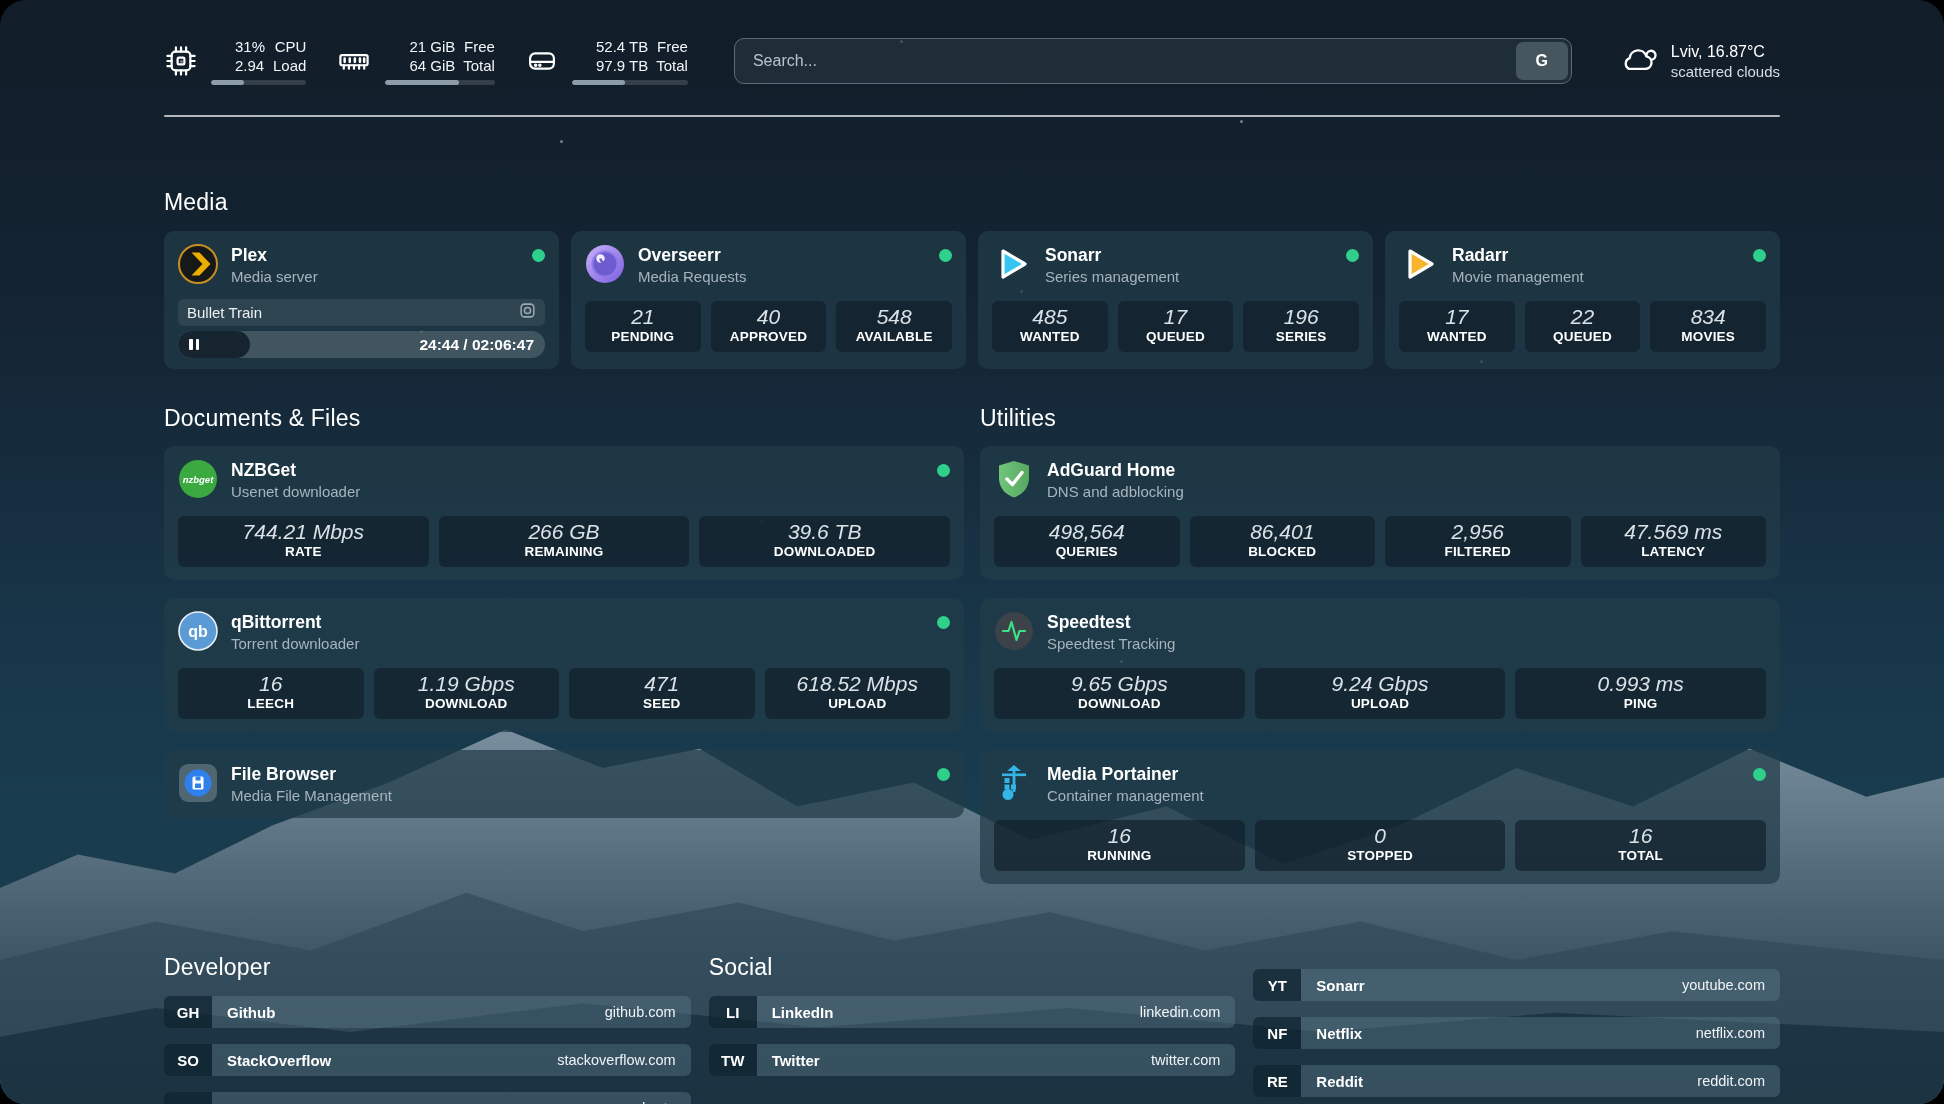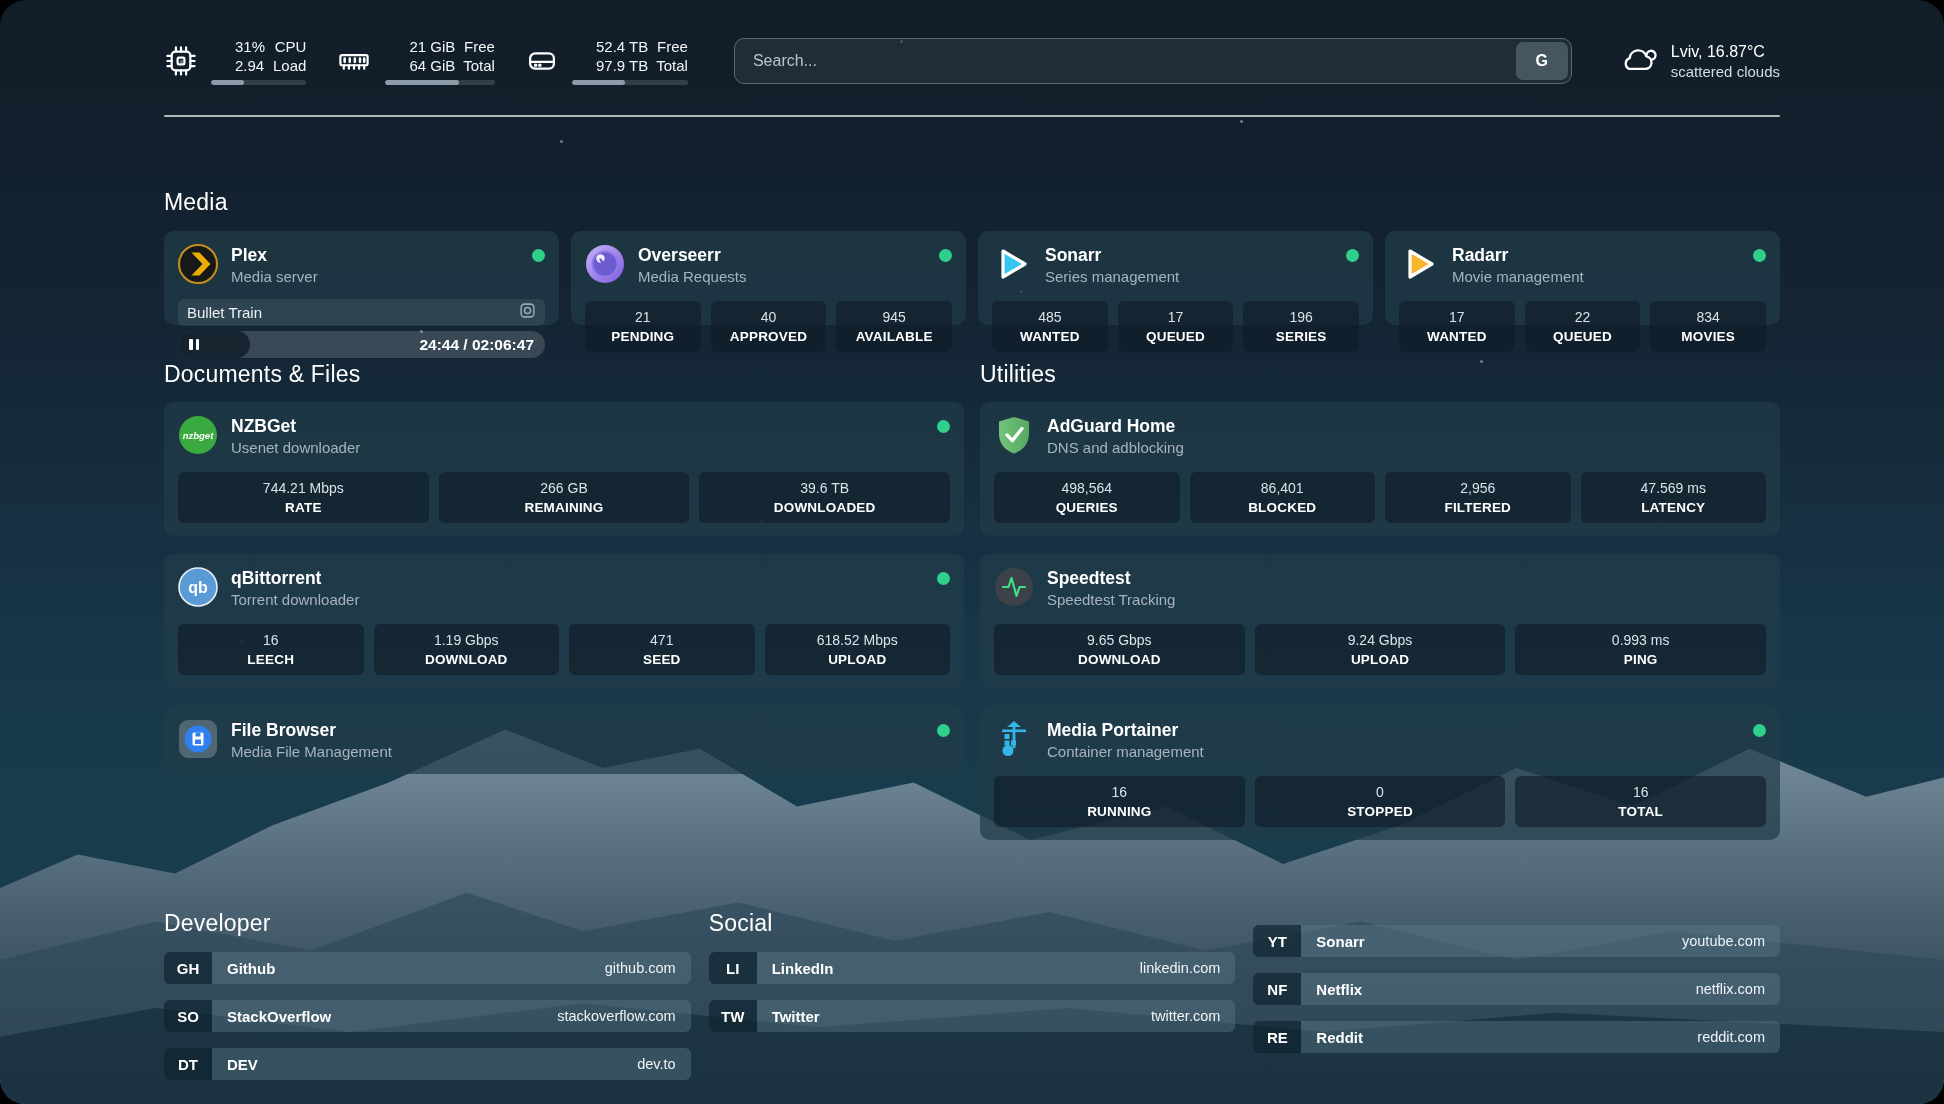"Plex" .card.h130 { height: 94px -> 138px }
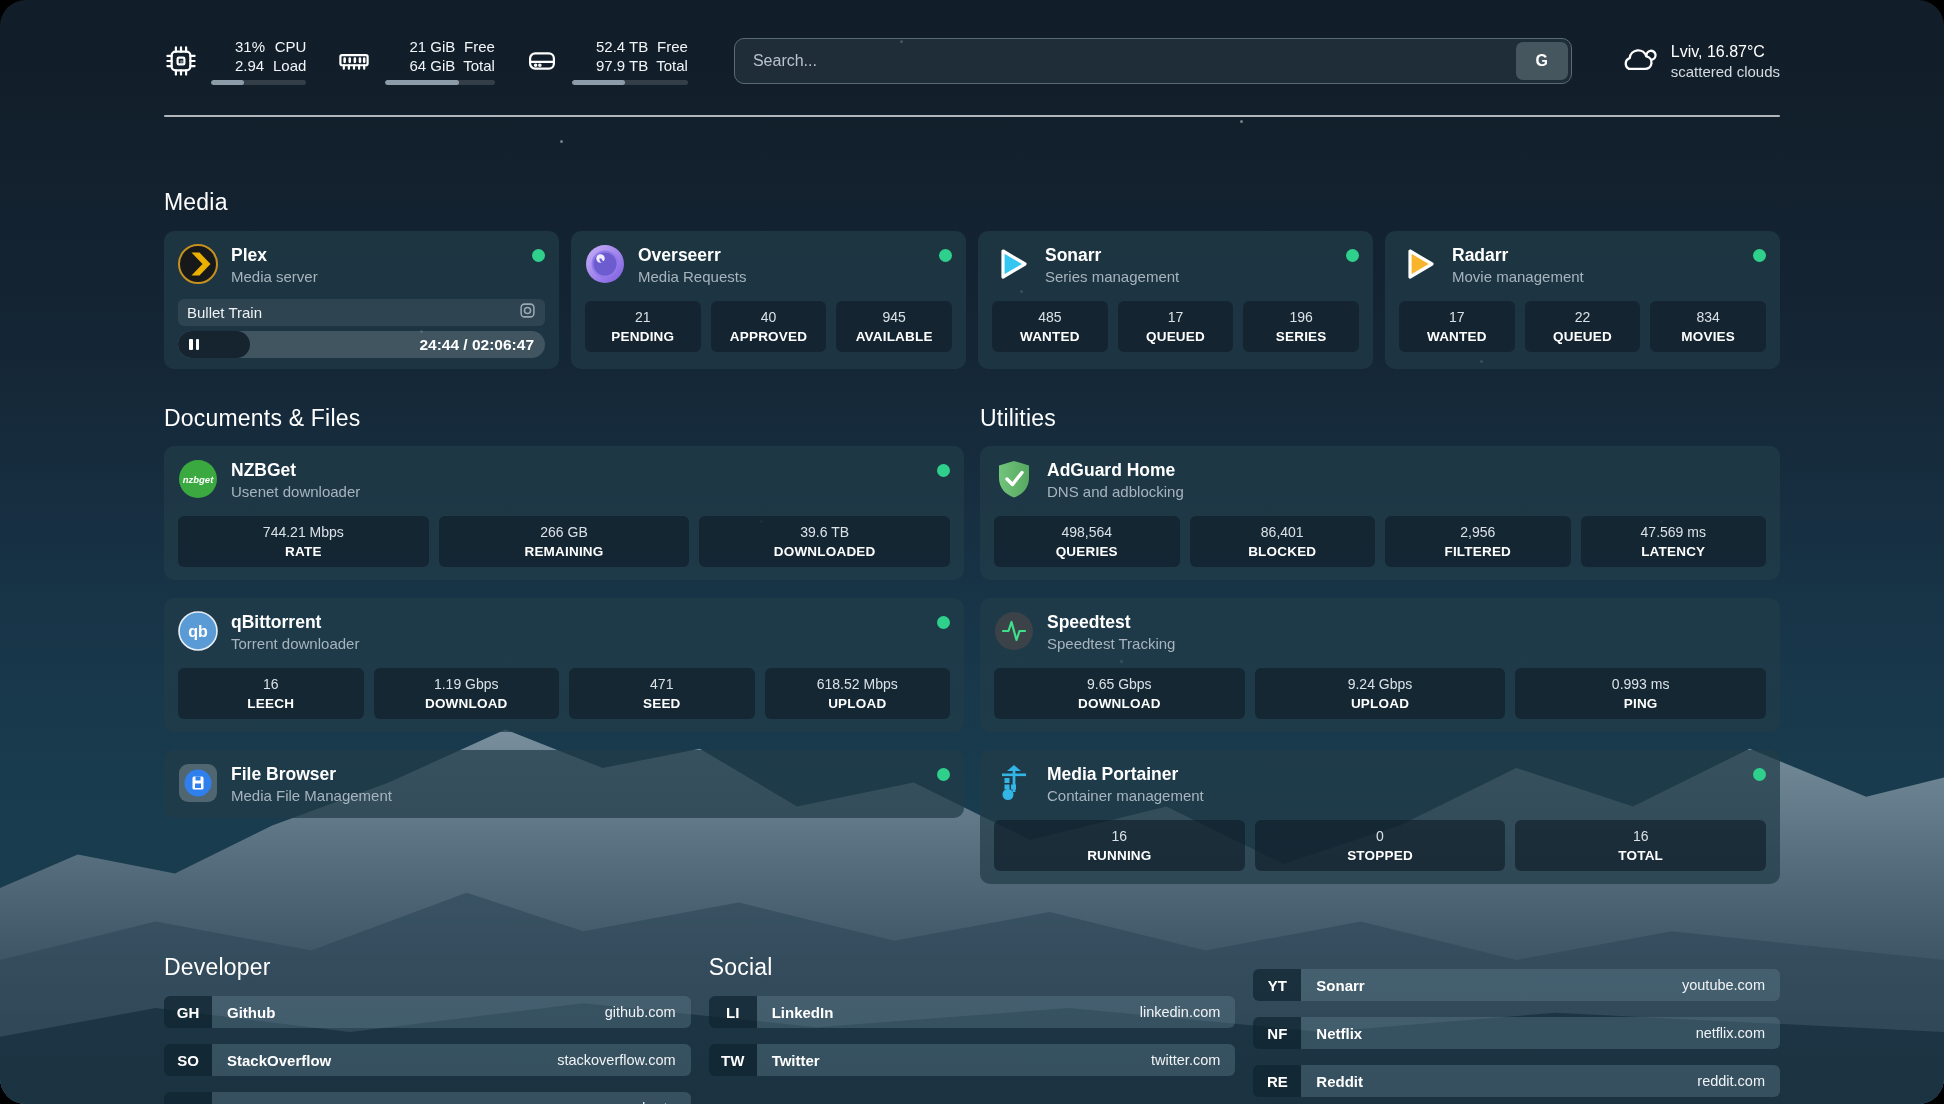"21" .stat-v { font-size: 14px -> 21px; font-style: none -> italic }
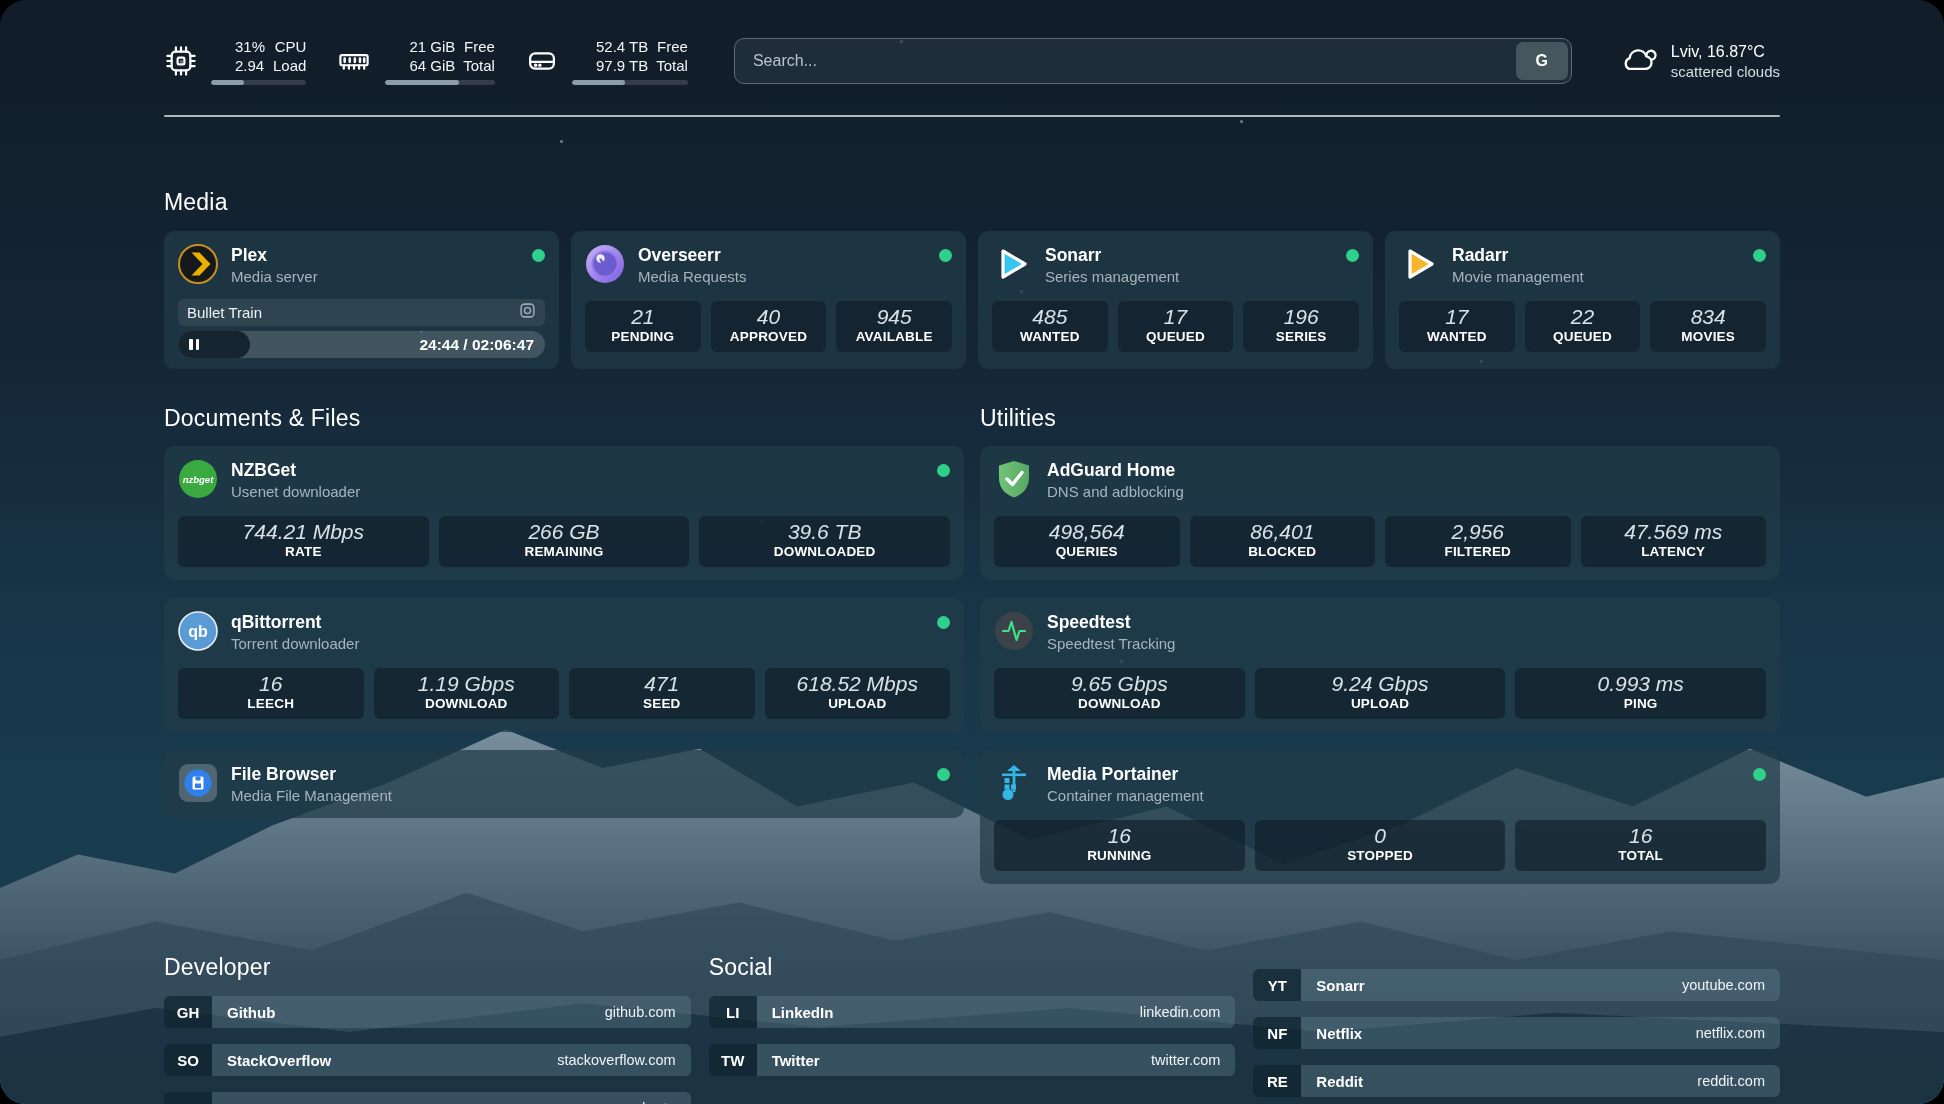"945" div.stat-v { text: 945 -> 548 }
